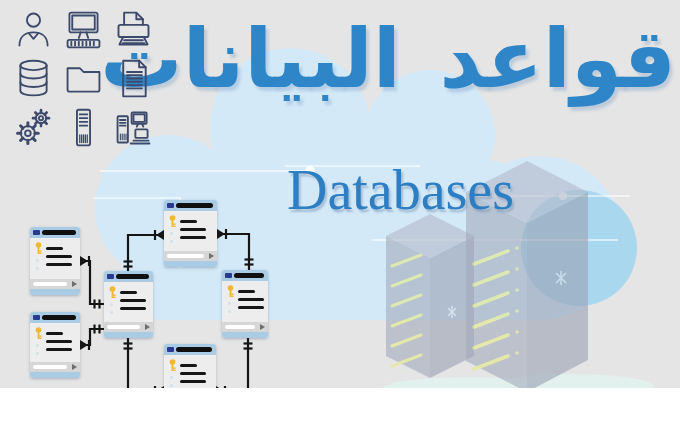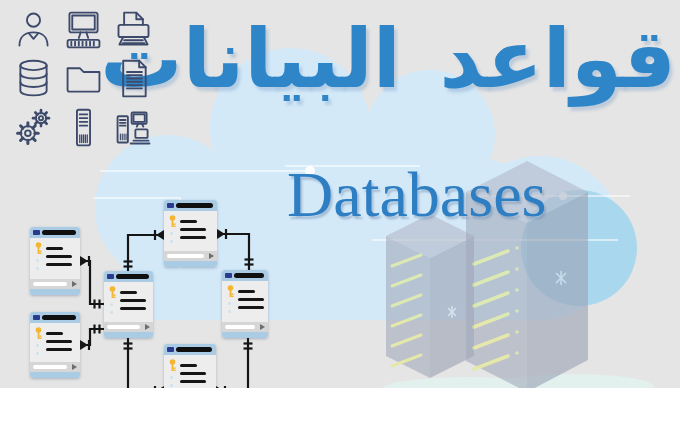"Databases" .title-en { font-size: 64px -> 56px }
